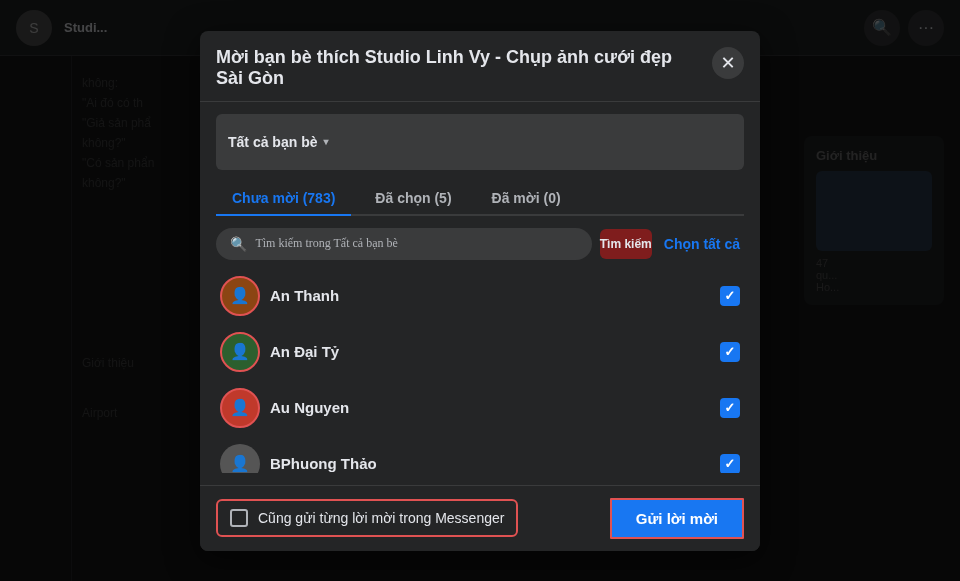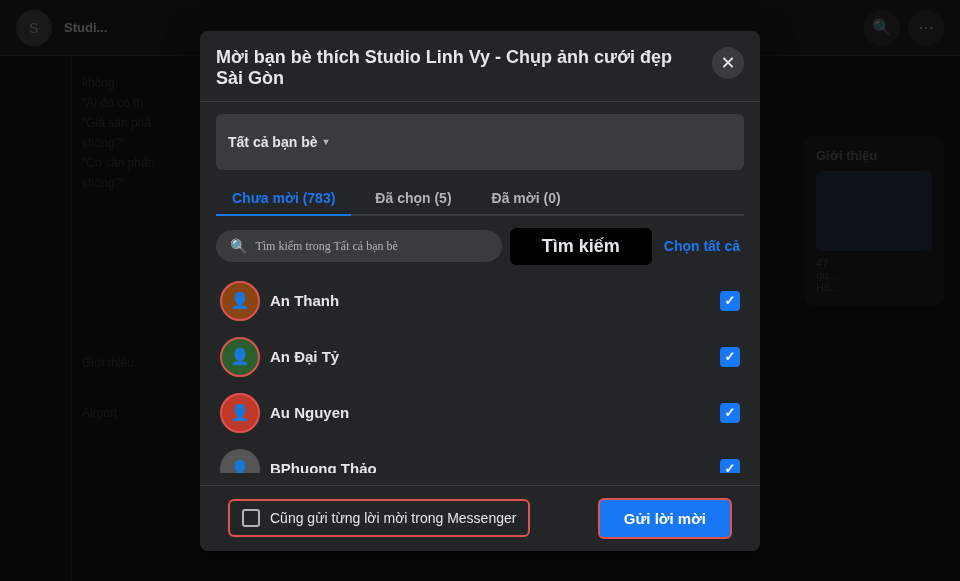"Tìm kiếm" .search-btn { background: #000000 -> #7f1d1d; font-size: 18px -> 12px; padding: 8px 32px -> 8px 0 }
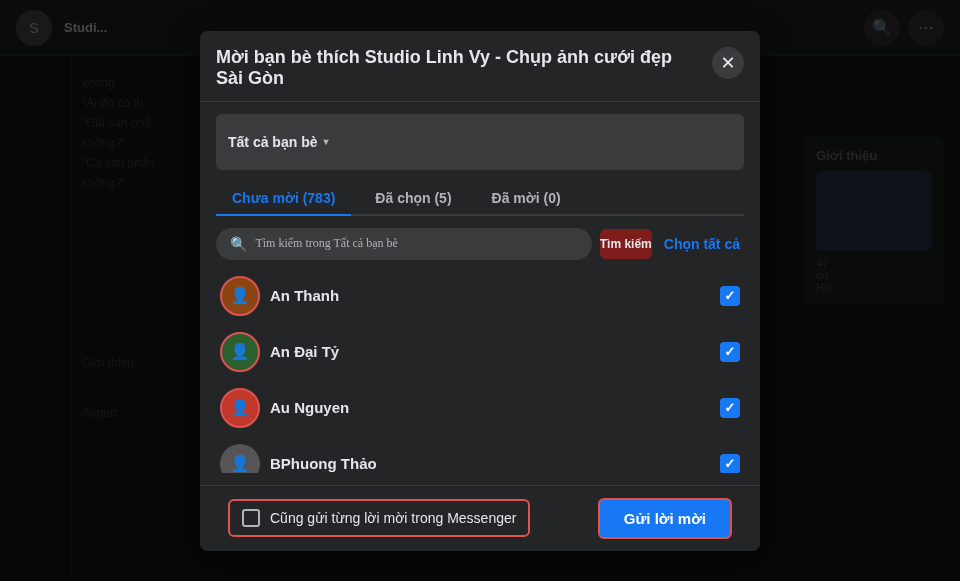"Cũng gửi từng lời mời" .modal-footer { padding: 12px 28px -> 12px 16px }
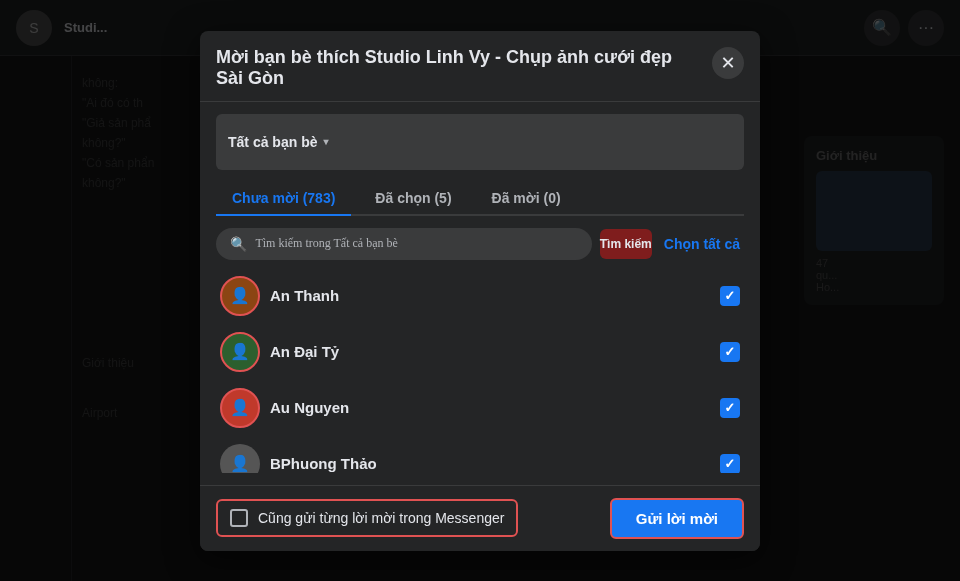"Gửi lời mời" .send-btn { border-radius: 6px -> 1px }
